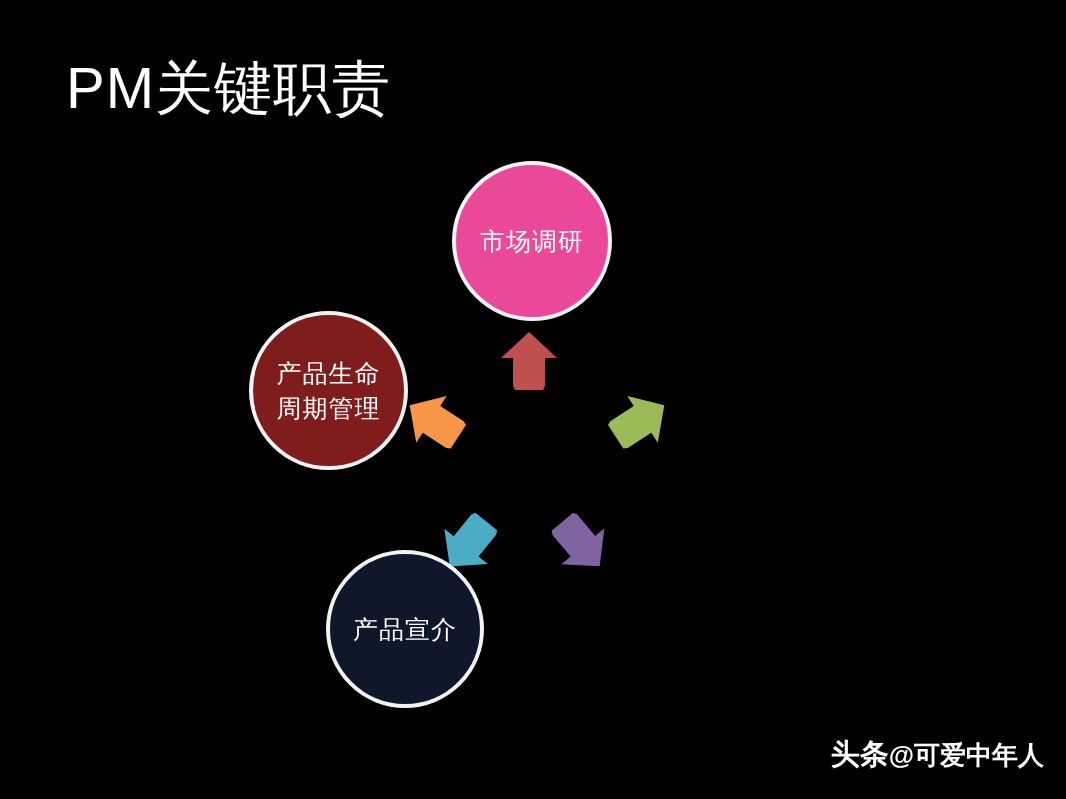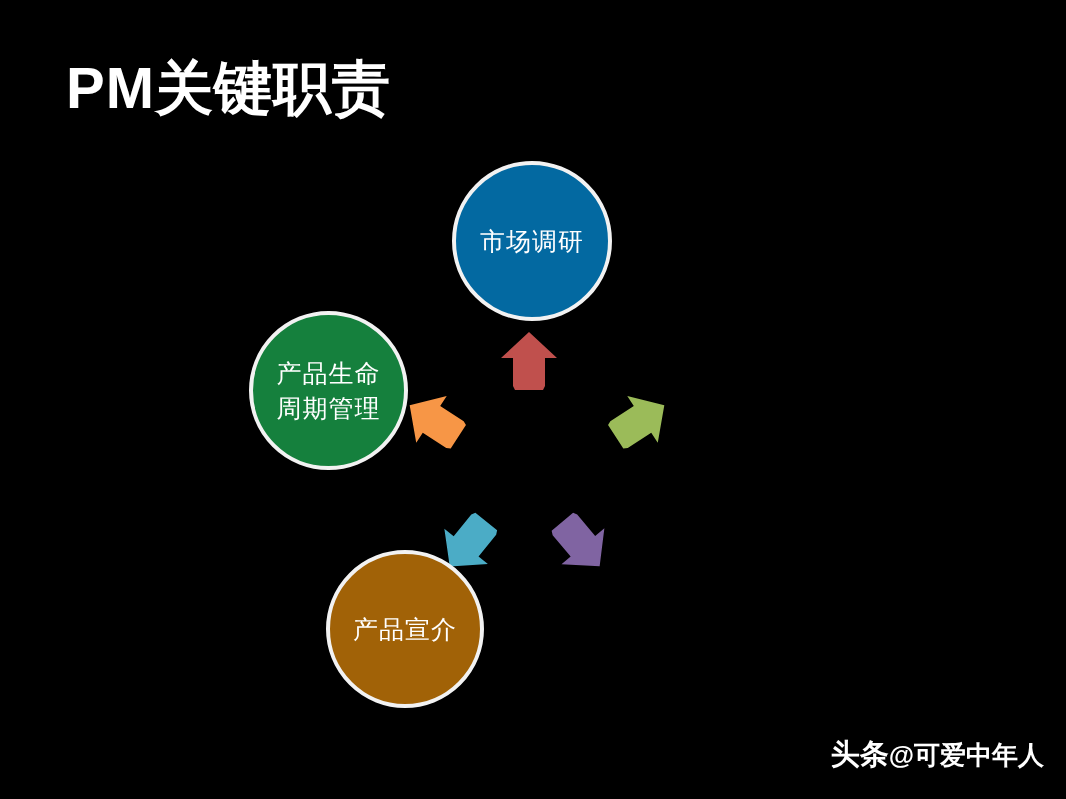"PM关键职责" #page-title { font-weight: bold -> normal }
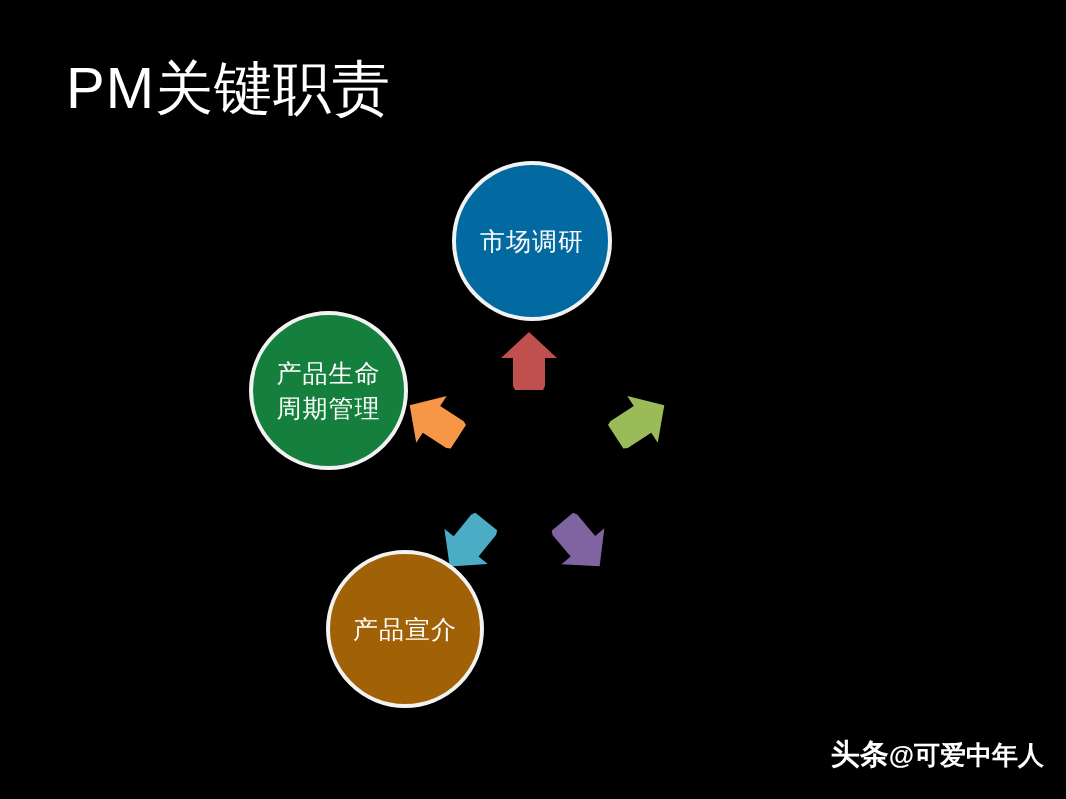"市场调研" #node-market-research { background: #0369a1 -> #ec4899 }
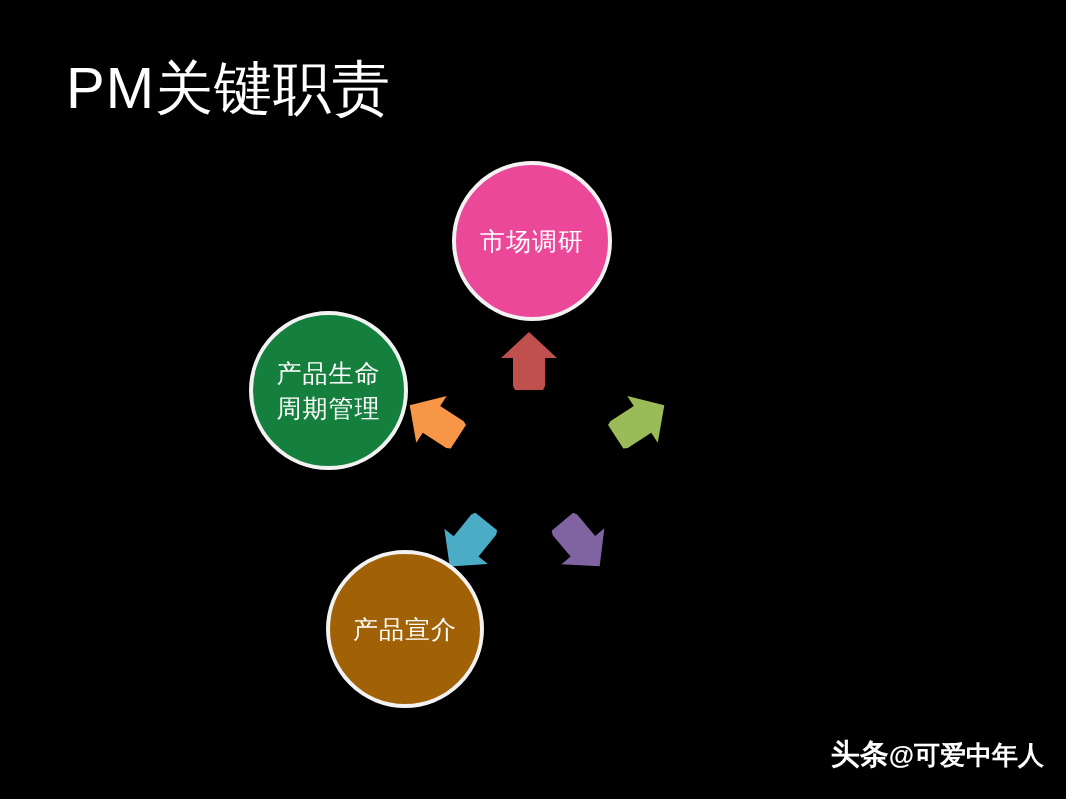"产品生命" #node-lifecycle { background: #15803d -> #7f1d1d }
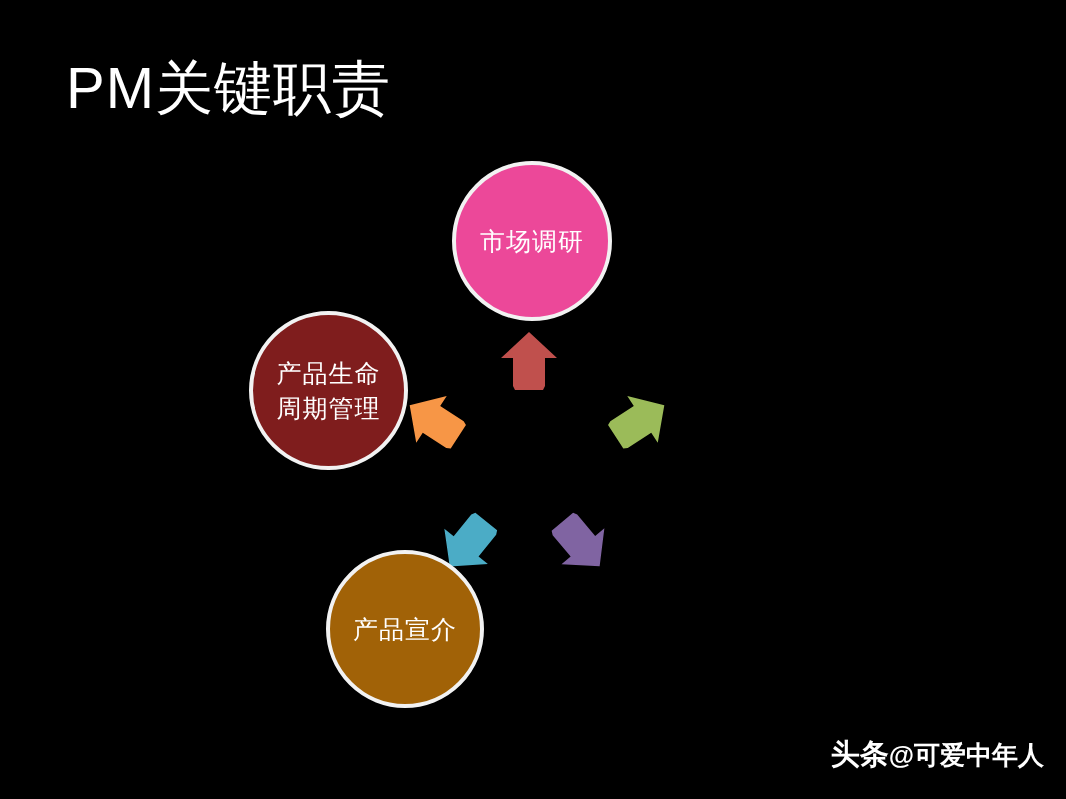"产品宣介" #node-product-promotion { background: #a16207 -> #0f172a }
